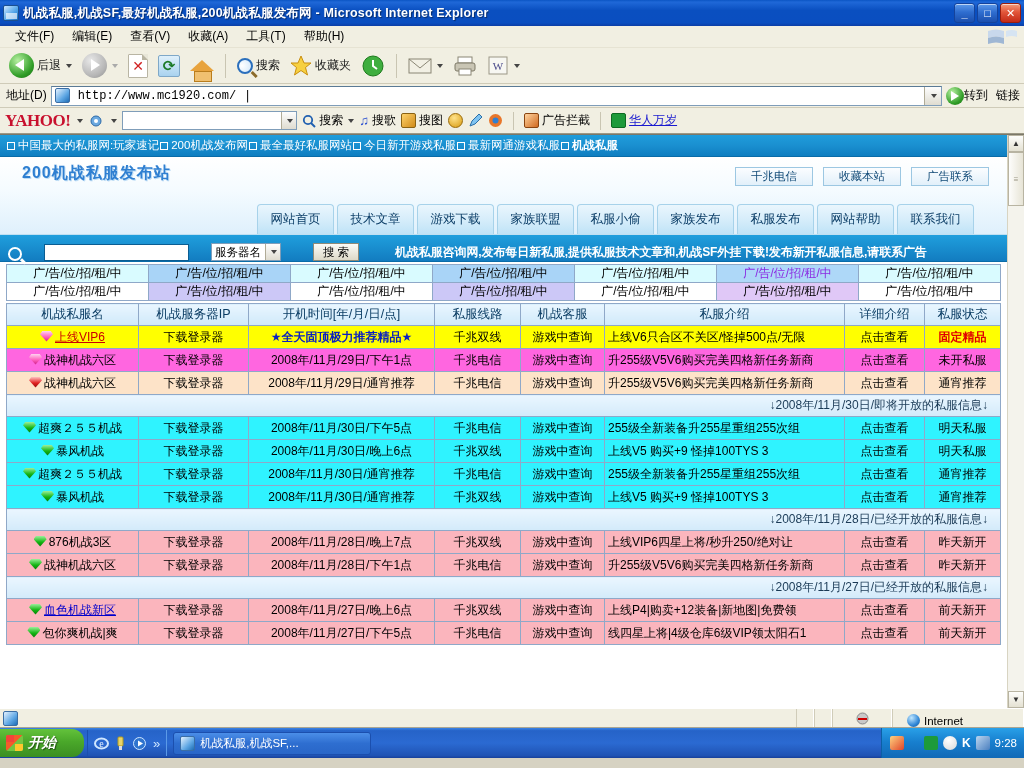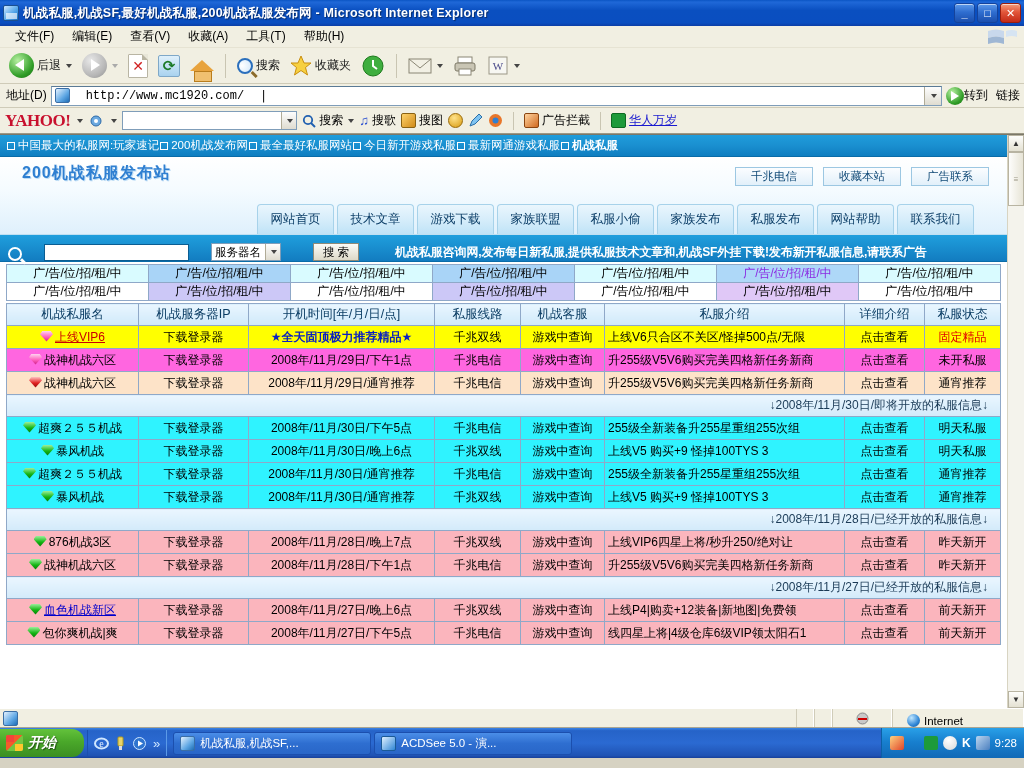"http://www.mc1920.com/" .addr-input { gap: 16px -> 8px }
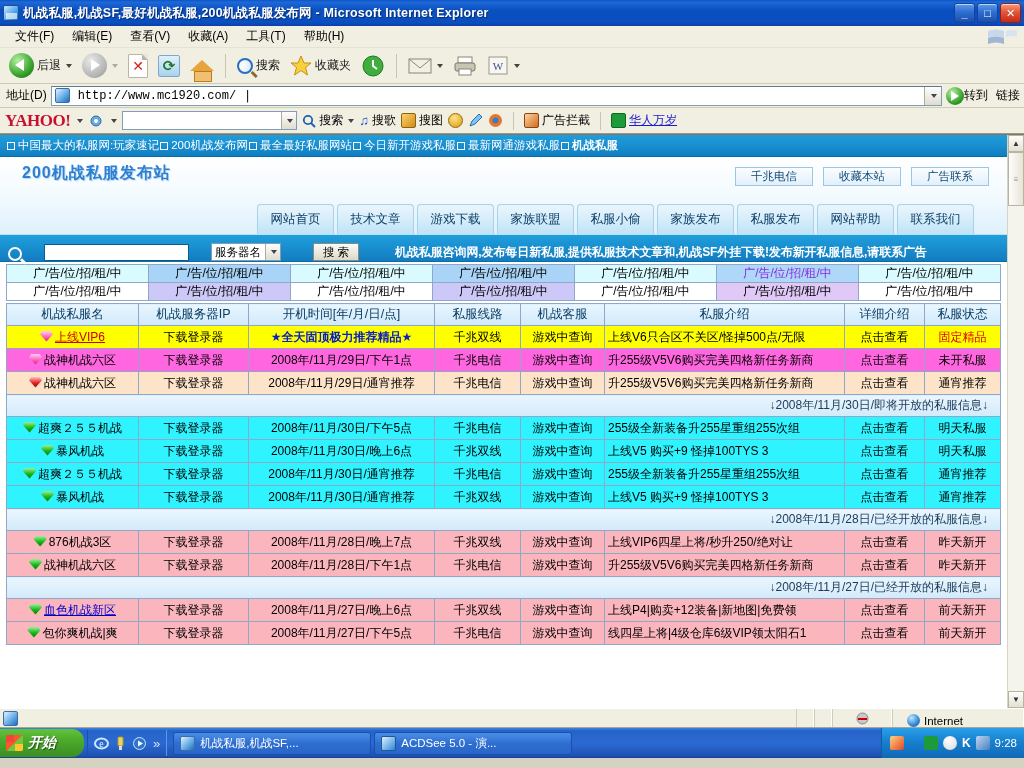"固定精品" .red-bold { font-weight: normal -> bold }
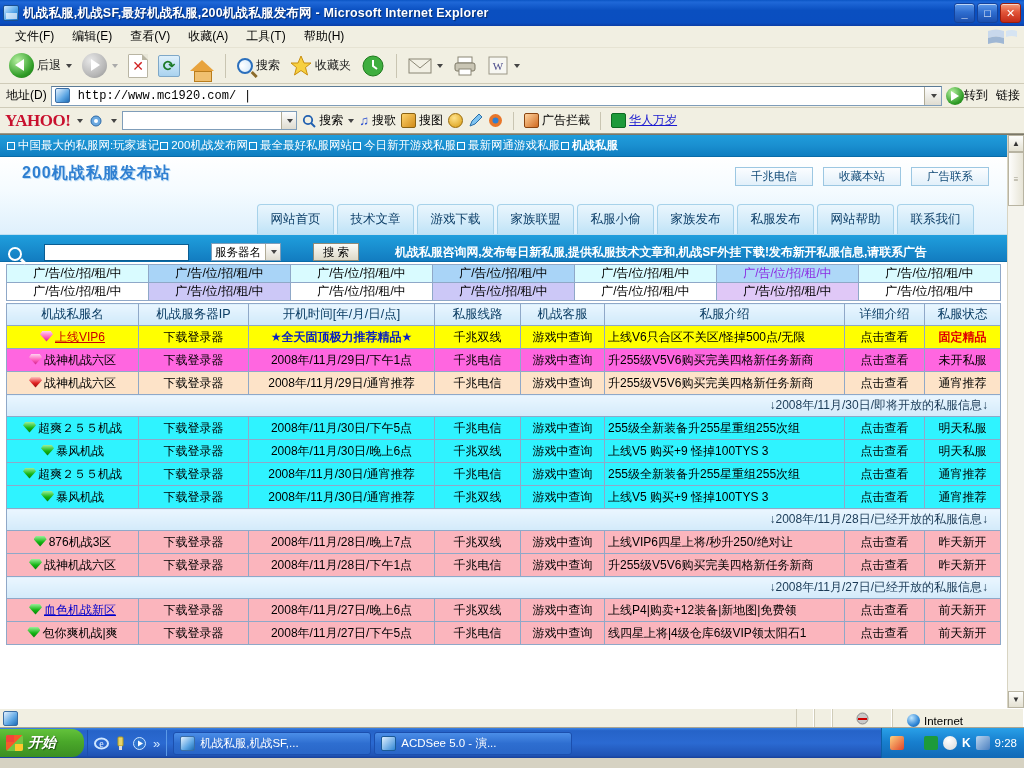"ACDSee 5.0 - 演..." div.task { html: <div> <span></span> <span>ACDSee 5.0 - 演...</span> </div> -> none }
